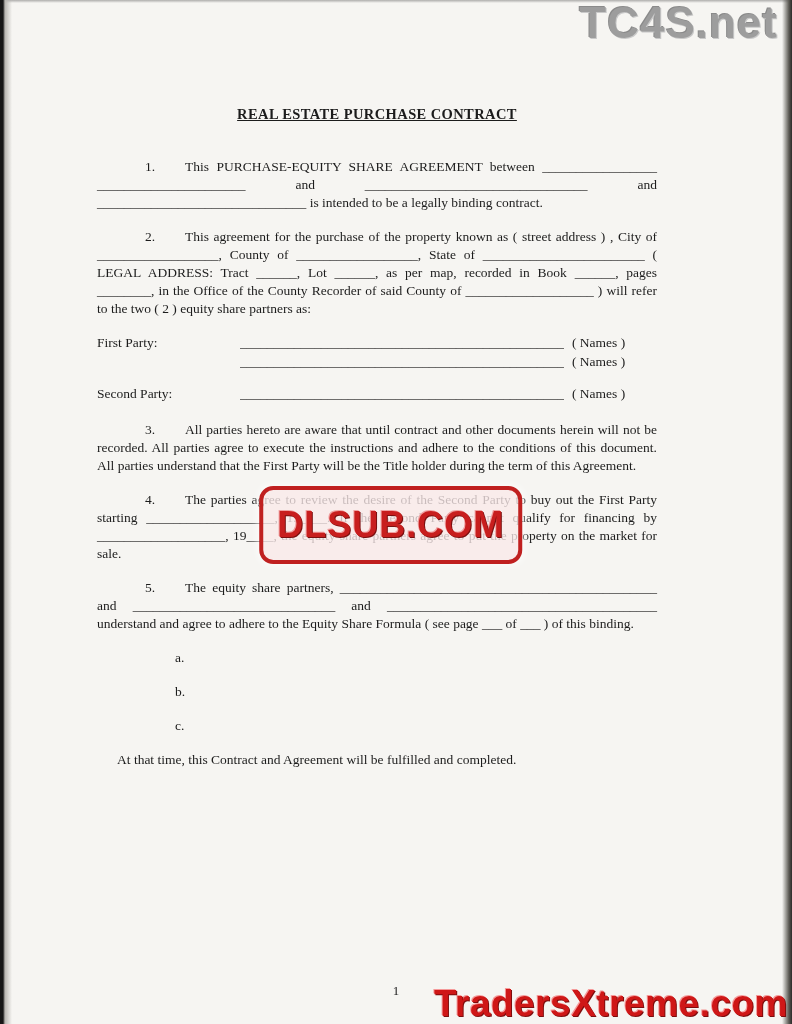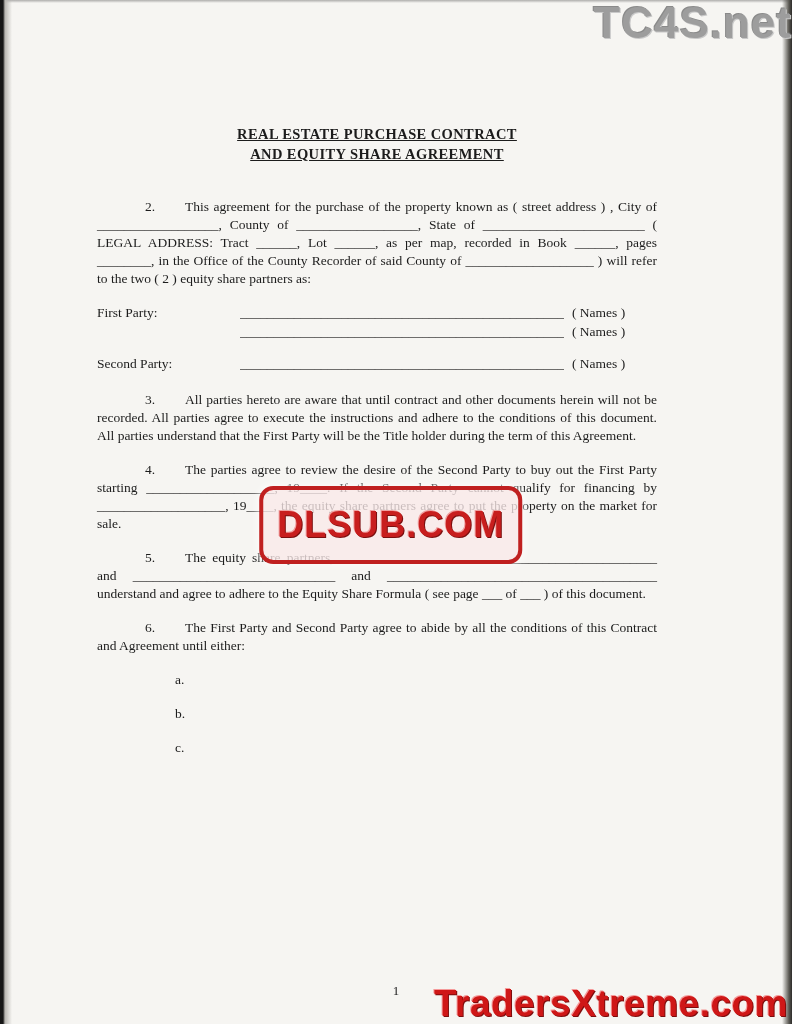"TC4S.net" .wm-top-right { right: 0 -> 14px }
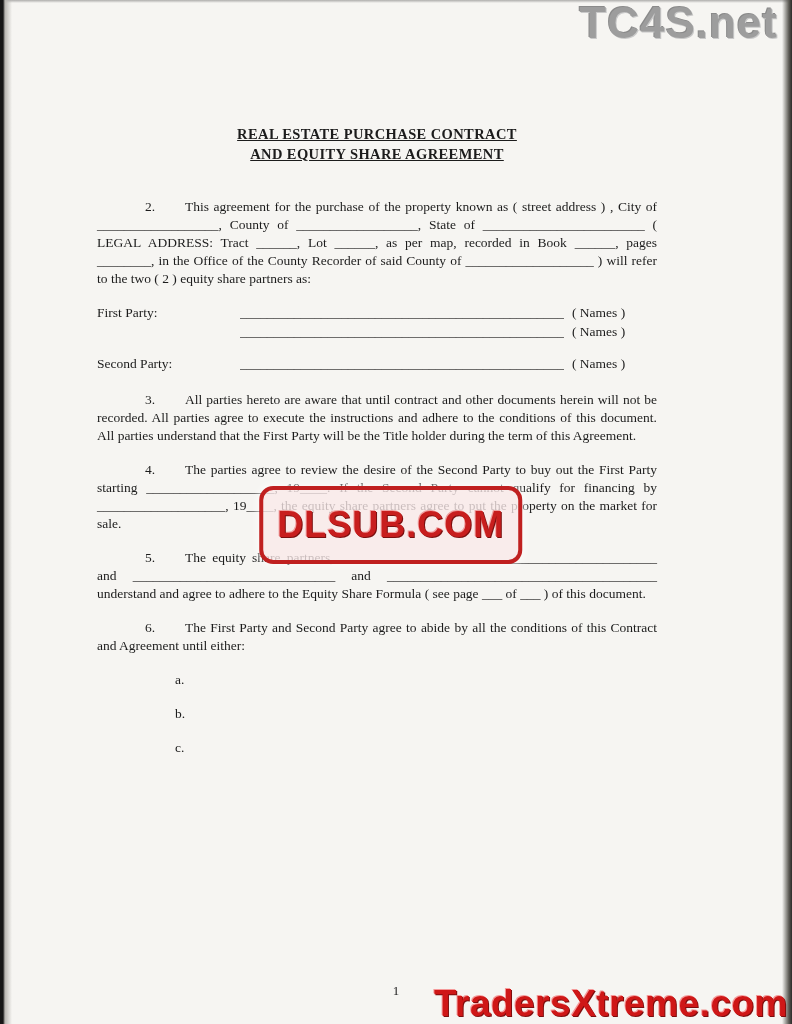"REAL ESTATE PURCHASE CONTRACT" .content { top: 124px -> 104px }
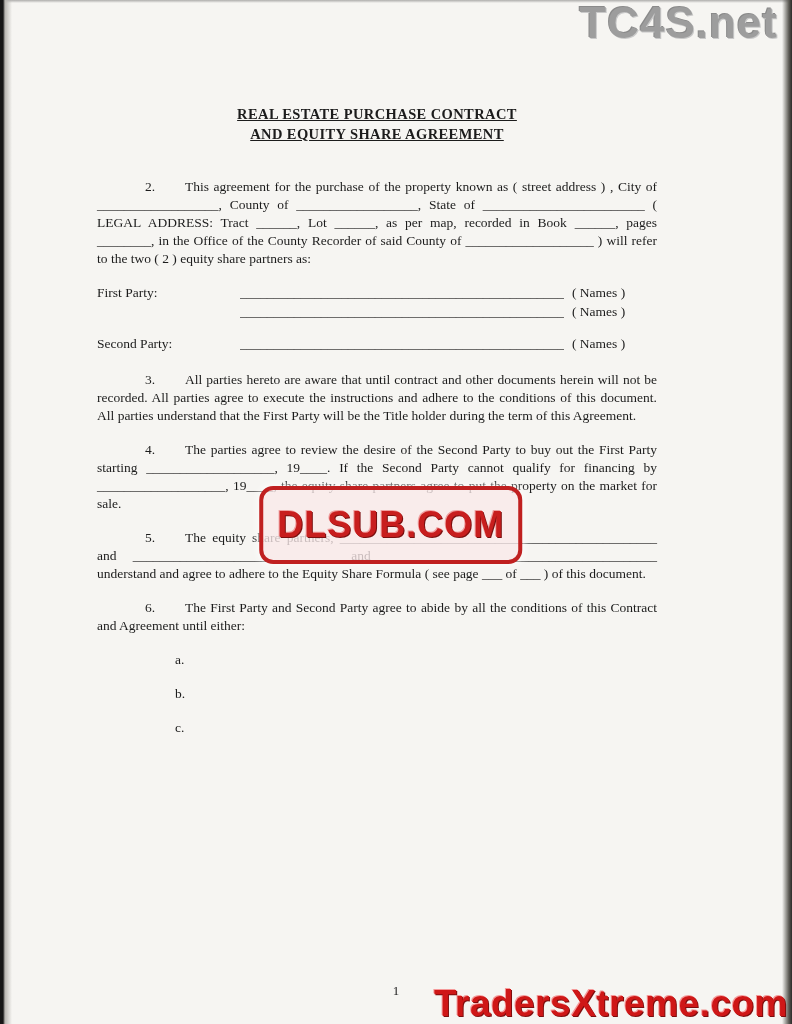"AND EQUITY SHARE AGREEMENT" span.title-line { html: <span>AND EQUITY SHARE AGREEMENT</span> -> none }
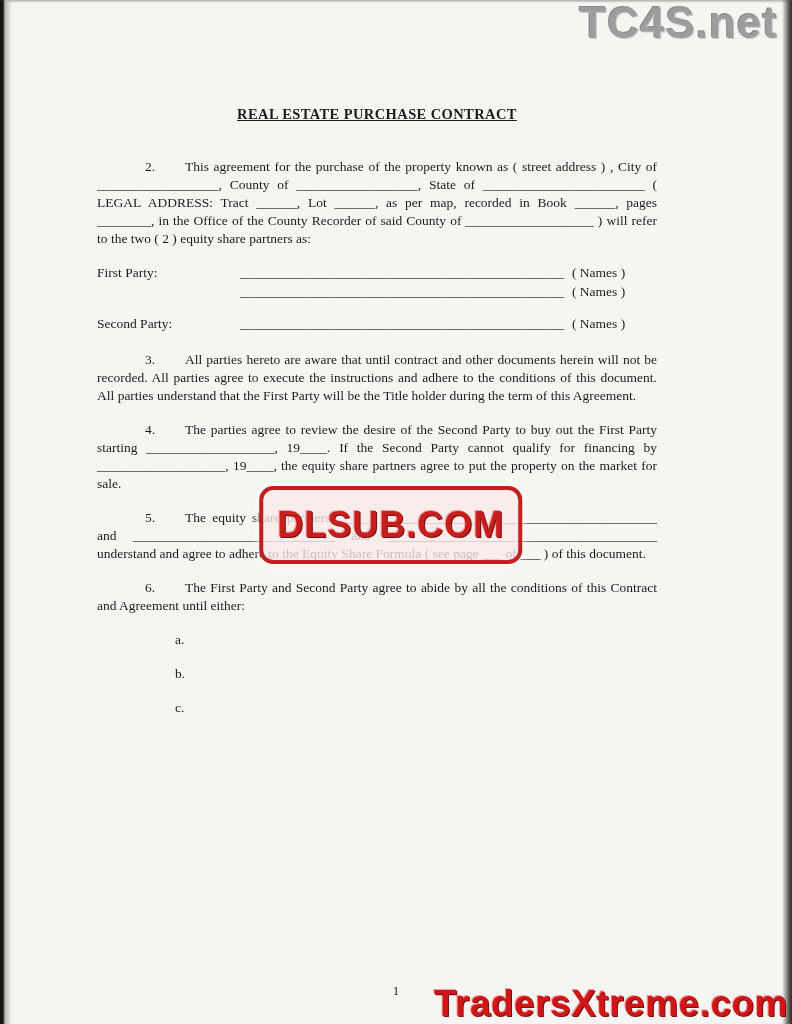"1. This PURCHASE-EQUITY SHARE AGREEMENT" p.para { html: none -> <p><span>1.</span><span>This PURCHASE-EQUITY SHARE AGREEMENT between _________________ ______________________ and _________________________________ and _______________________________ is intended to be a legally binding contract.</span></p> }
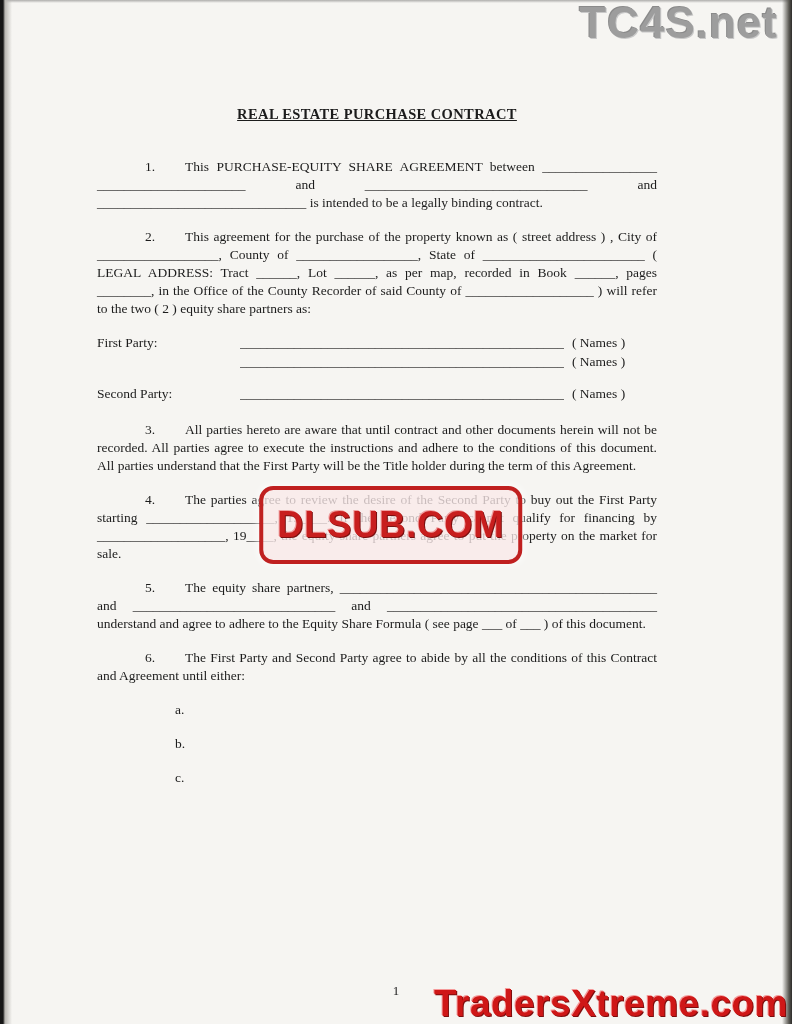"The equity share partners," span { text: document -> binding }
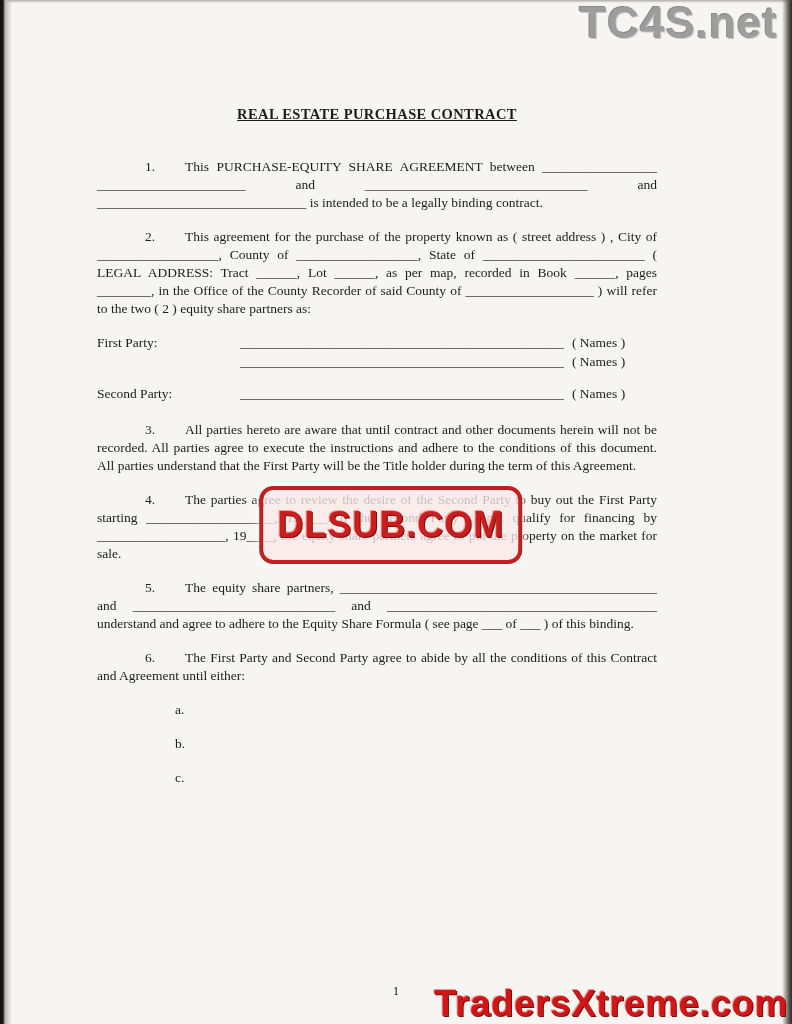"6. The First Party and" p.para { html: <p><span>6.</span><span>The First Party and Second Party agree to abide by all the conditions of this Contract and Agreement until either:</span></p> -> none }
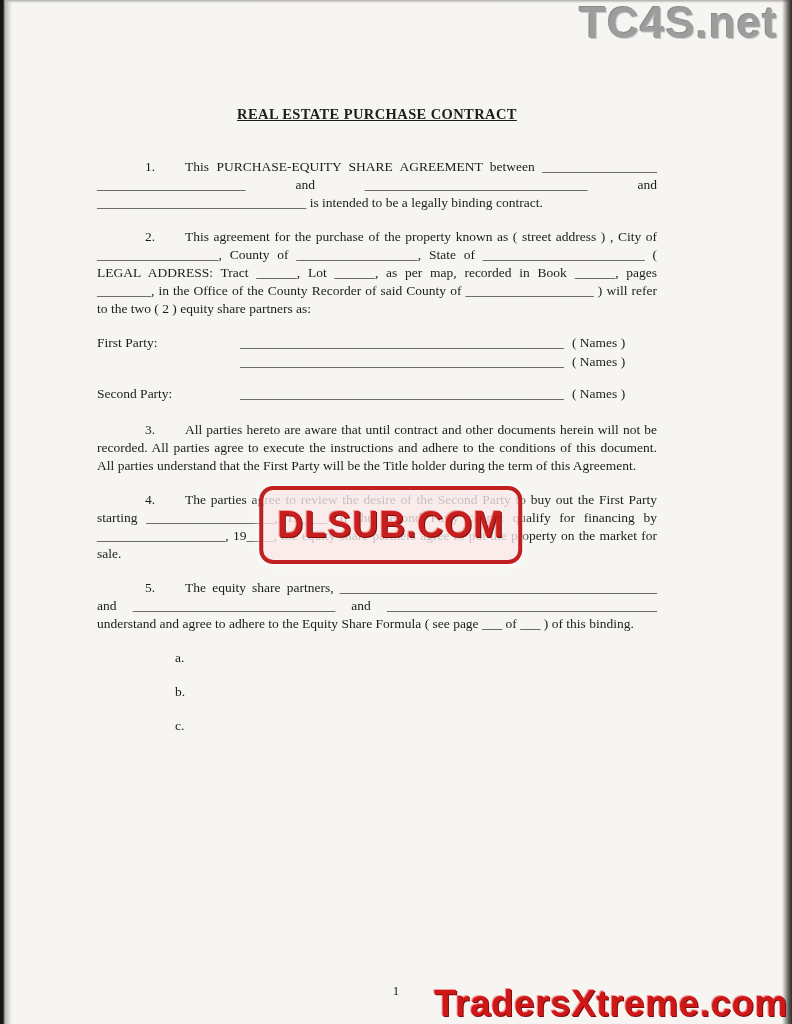"At that time, this Contract" p.closing { html: none -> <p>At that time, this Contract and Agreement will be fulfilled and completed.</p> }
